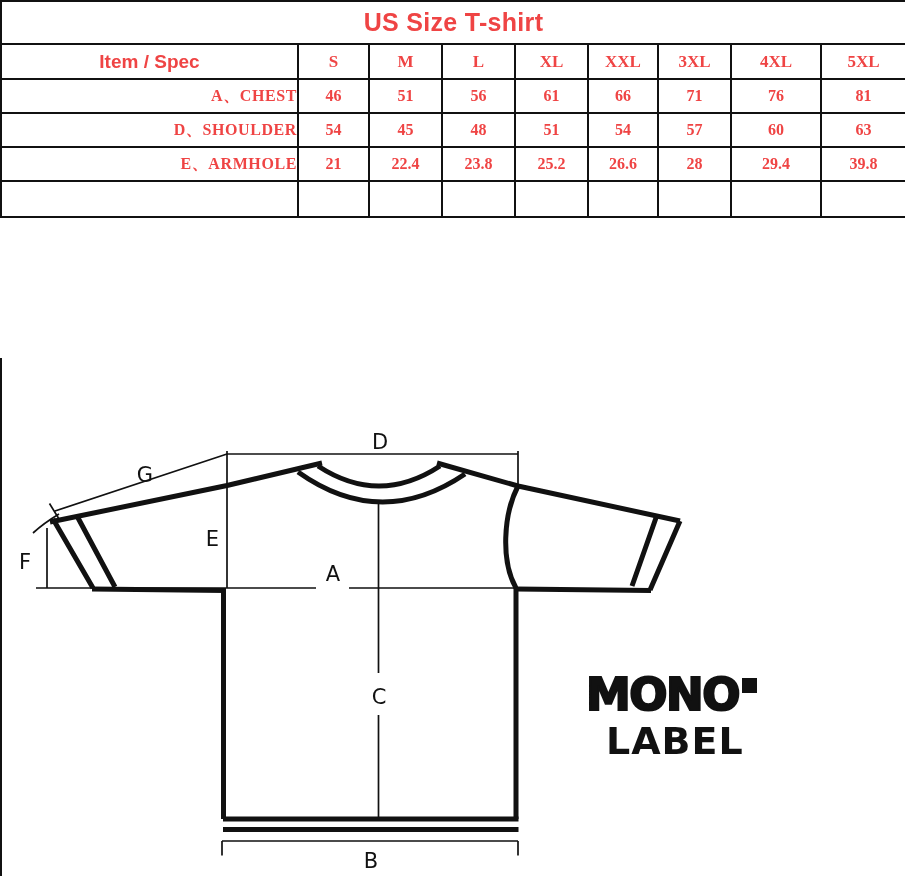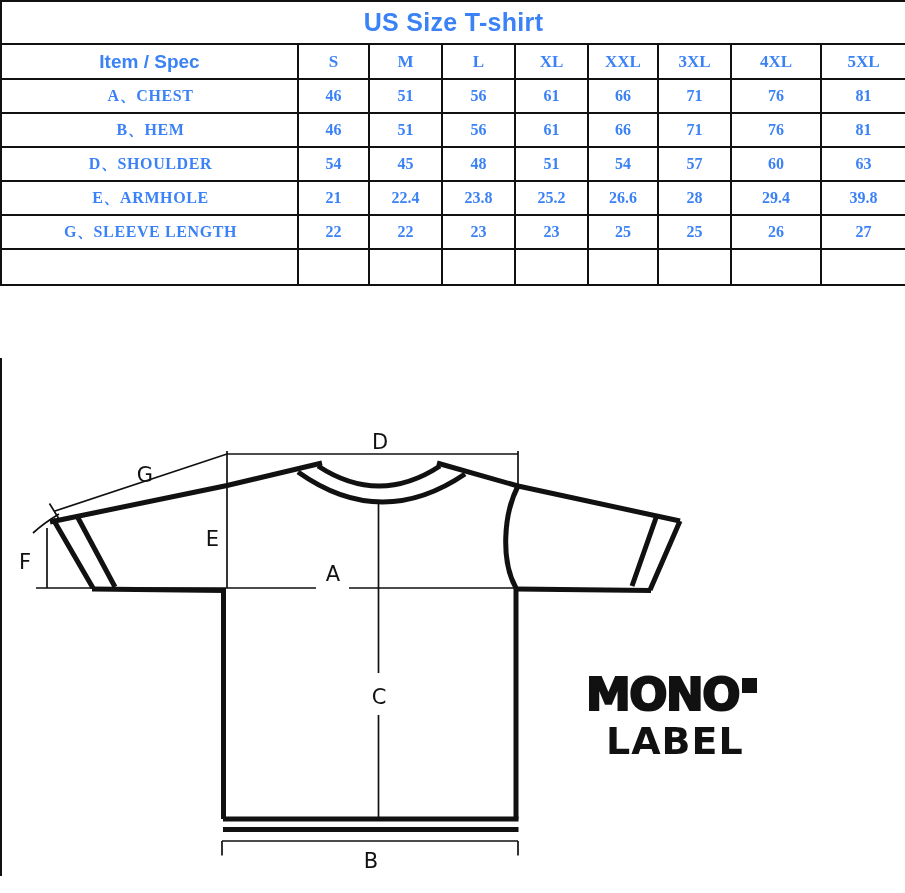"US Size T-shirt" .page { color: #3b82f6 -> #ef4444 }
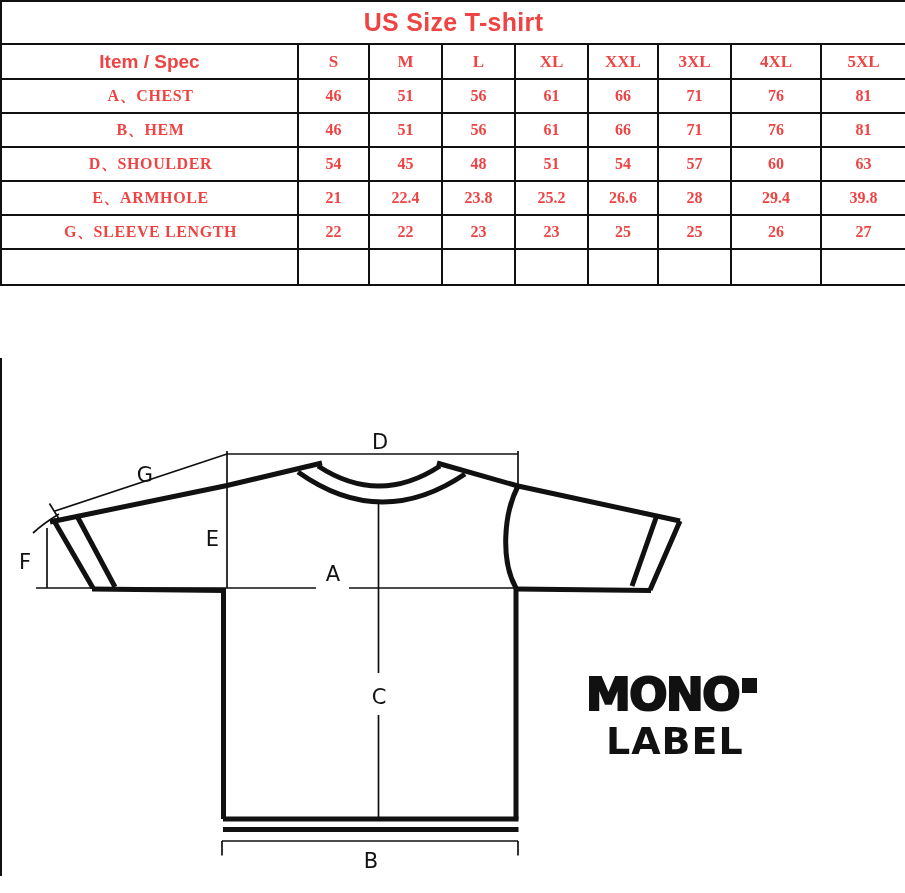"A、CHEST" tbody td.row-label { text-align: center -> right }
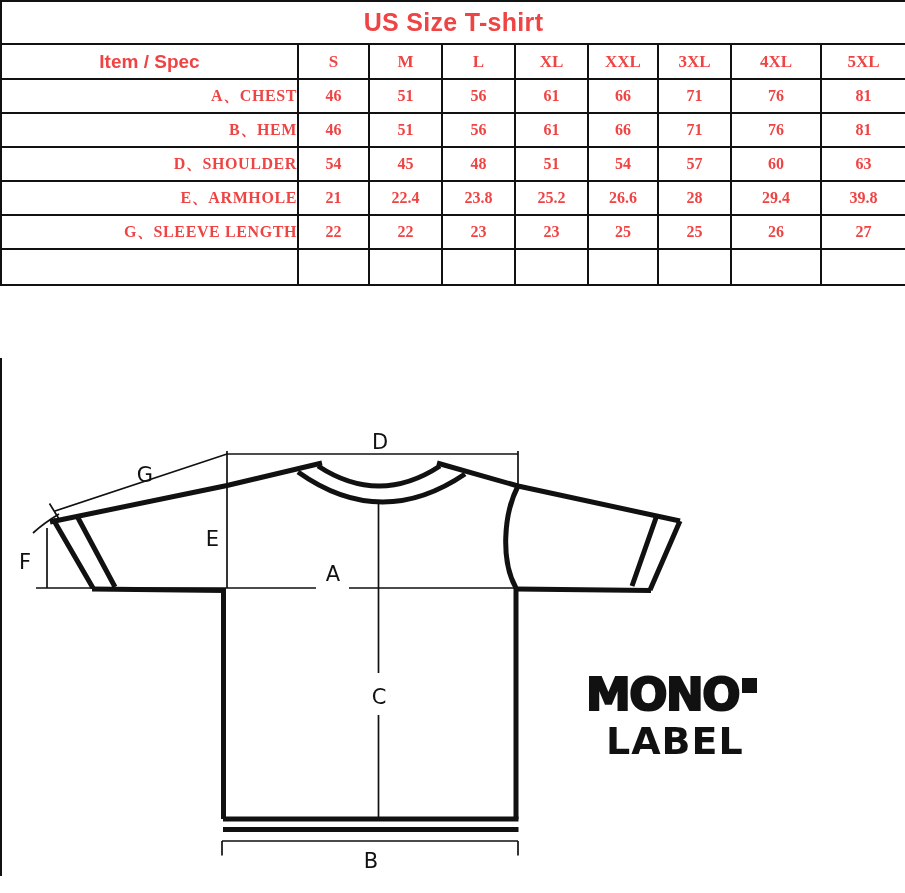"B、HEM" tr { html: <tr> <td>B、HEM</td> <td>46</td> <td>51</td> <td>56</td> <td>61</td> <td>66</td> <td>71</td> <td>76</td> <td>81</td> </tr> -> none }
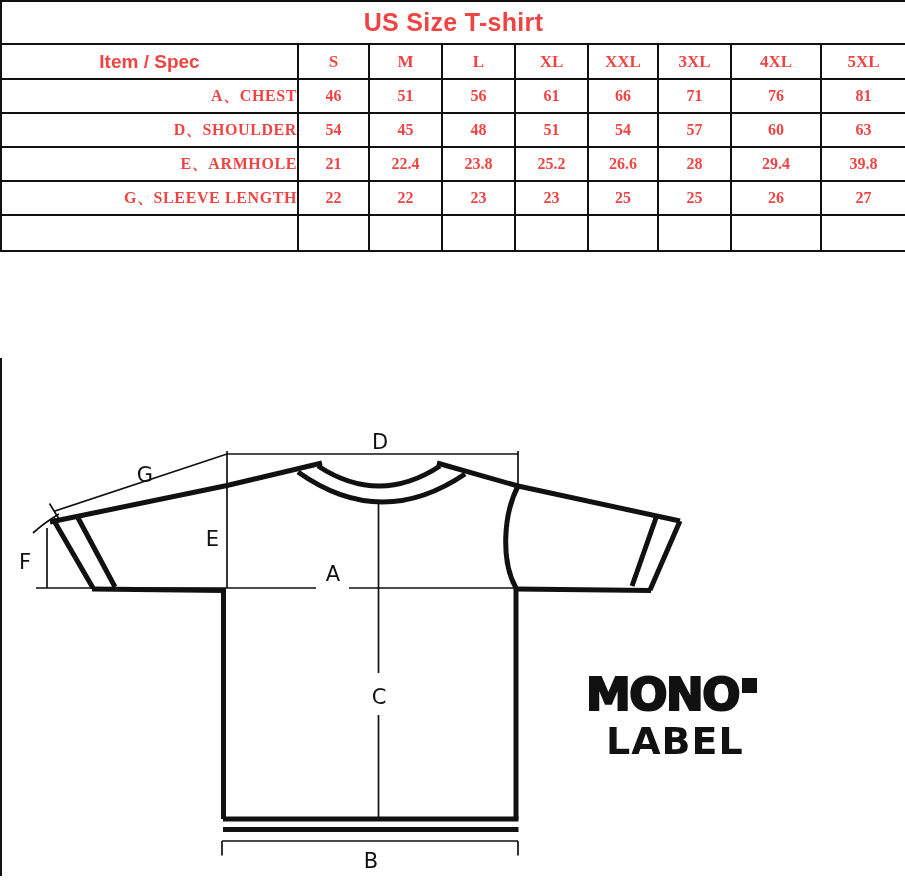"G、SLEEVE LENGTH" tr { html: <tr> <td>G、SLEEVE LENGTH</td> <td>22</td> <td>22</td> <td>23</td> <td>23</td> <td>25</td> <td>25</td> <td>26</td> <td>27</td> </tr> -> none }
